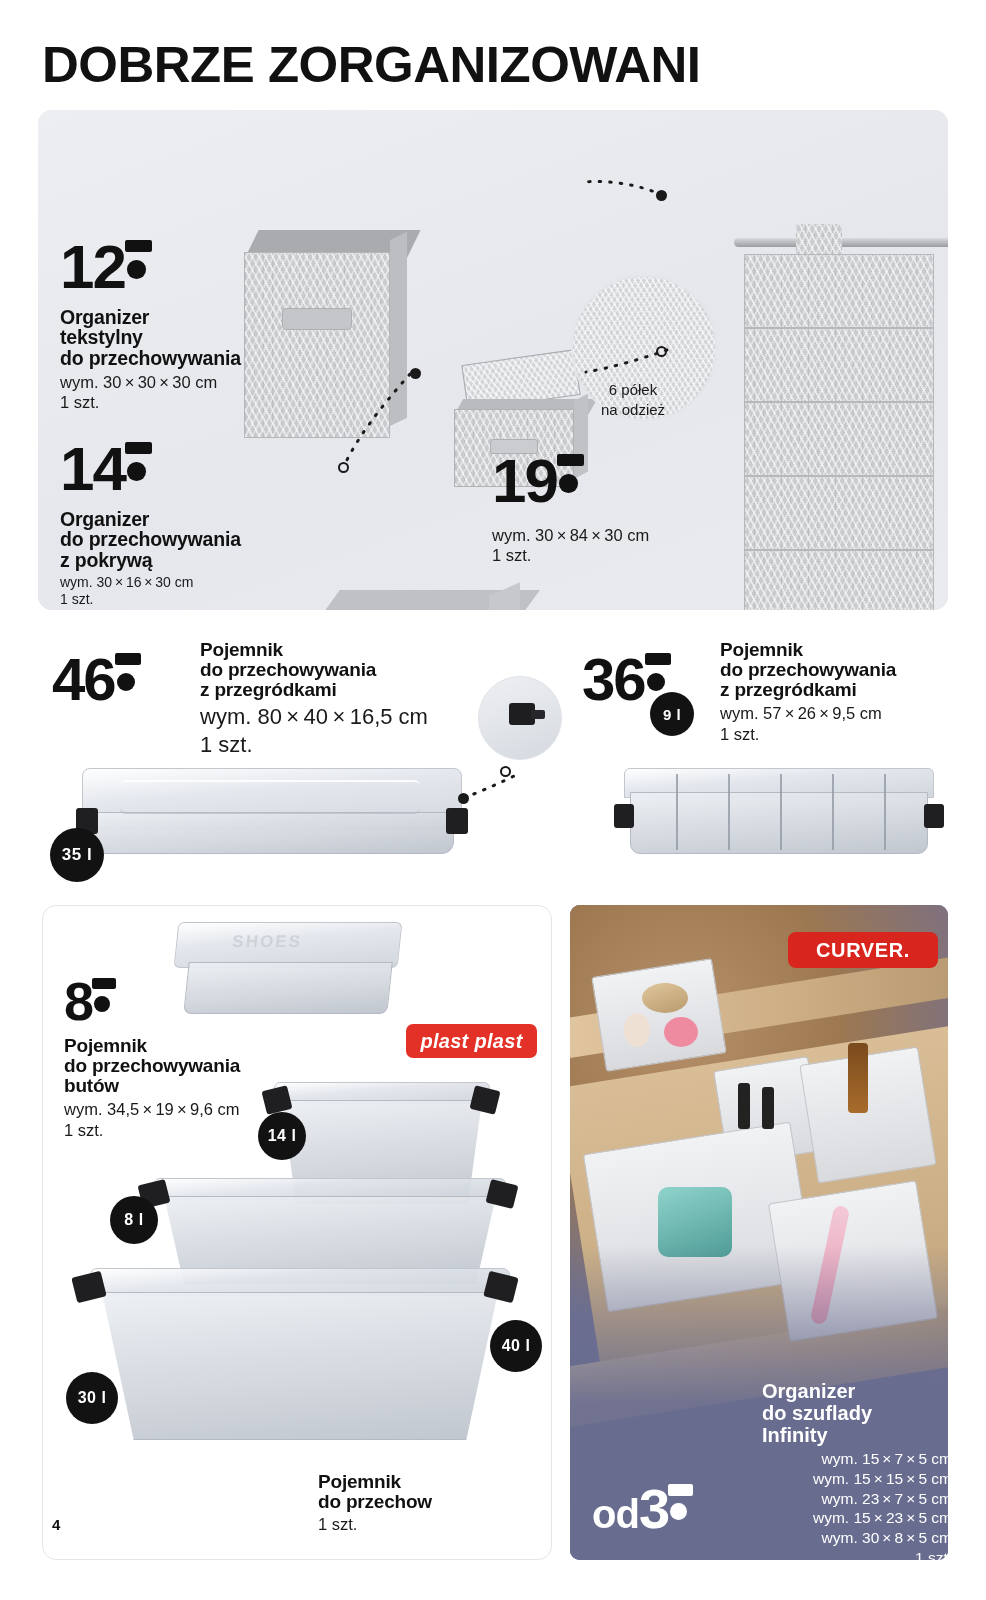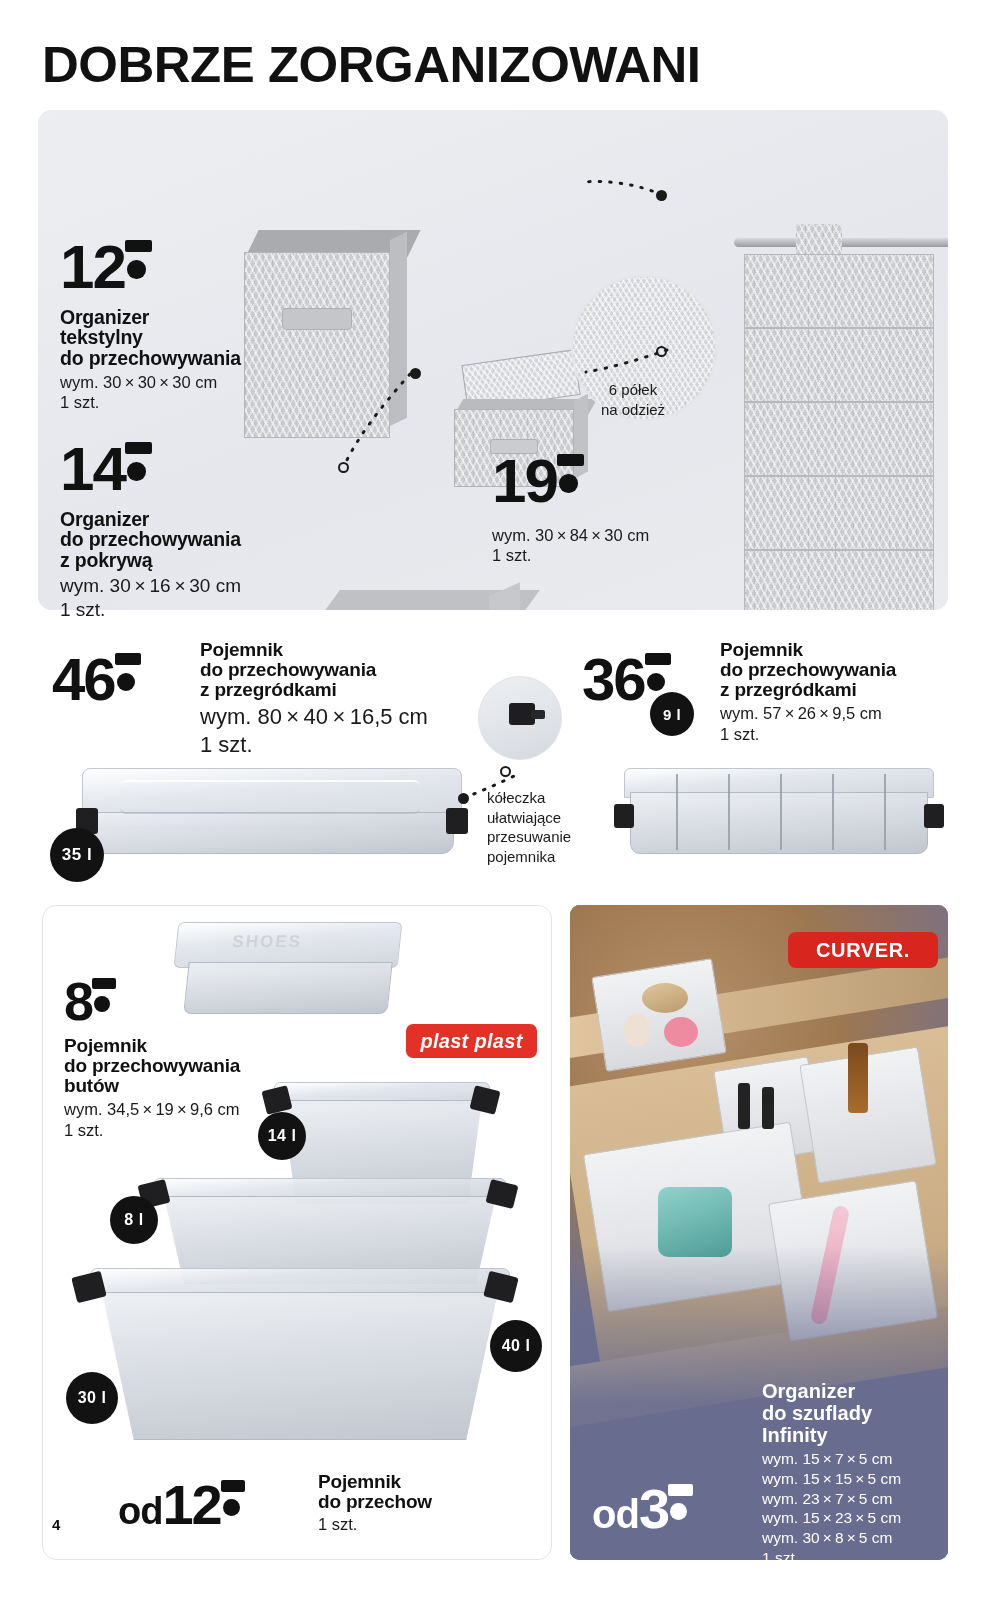"wym. 30 × 16 ×" div.pdim { font-size: 19px -> 14px }
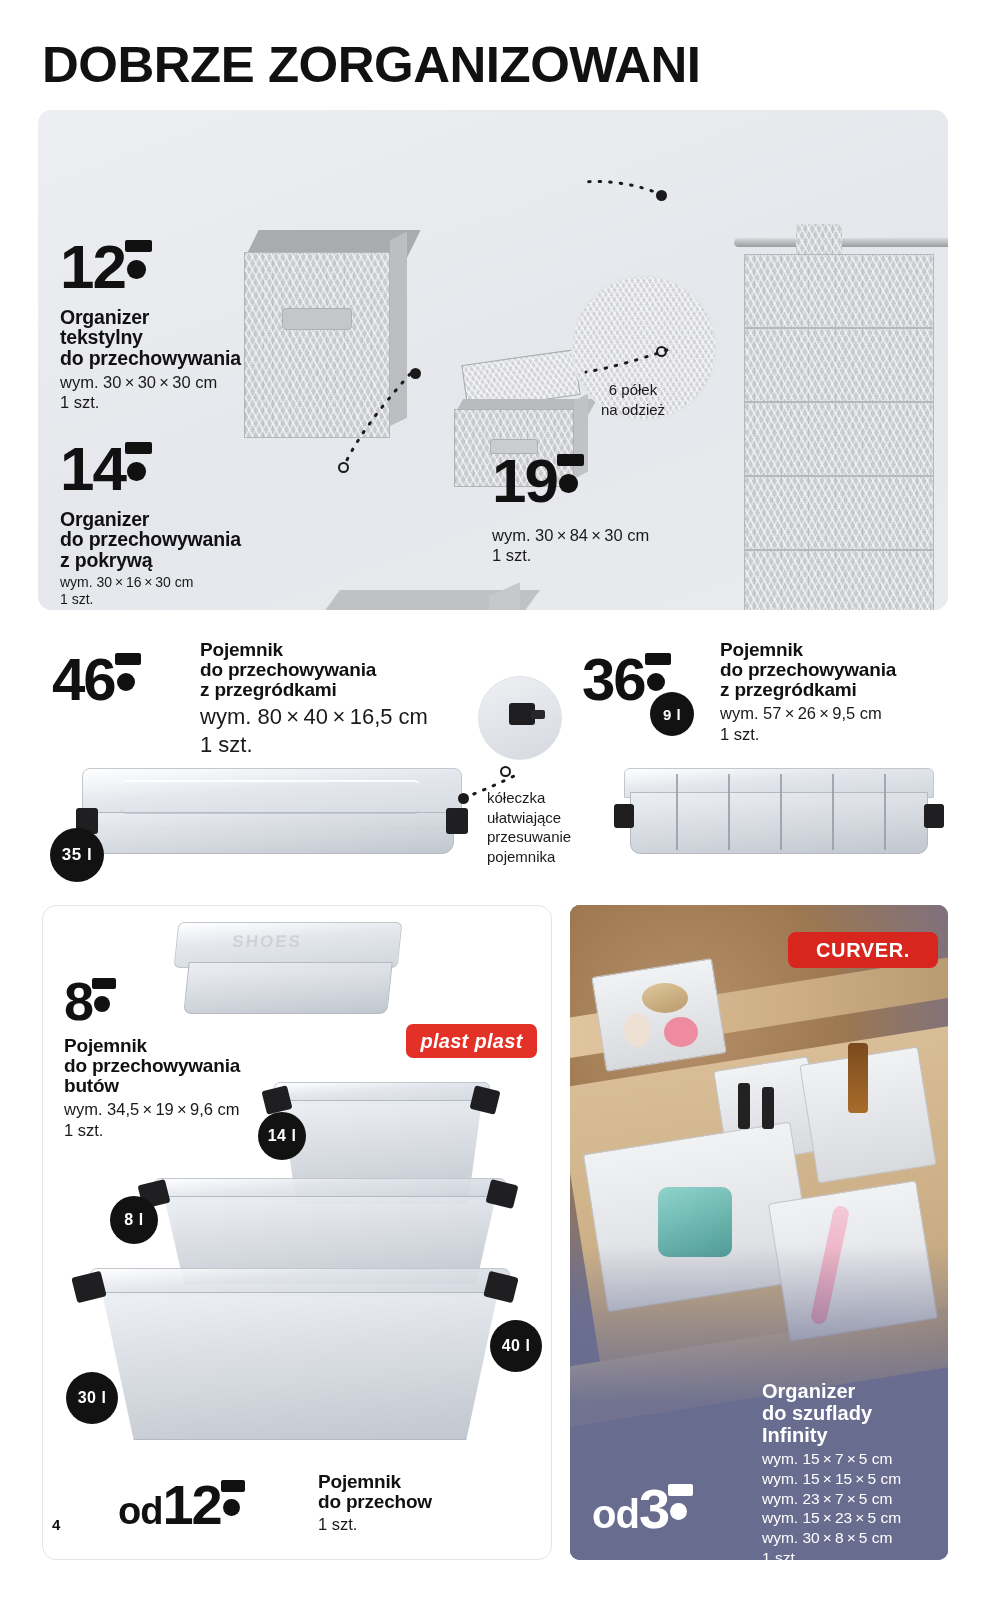"kółeczka" div.callout { html: <div> <div>kółeczka</div> <div>ułatwiające</div> <div>przesuwanie</div> <div>pojemnika</div> </div> -> none }
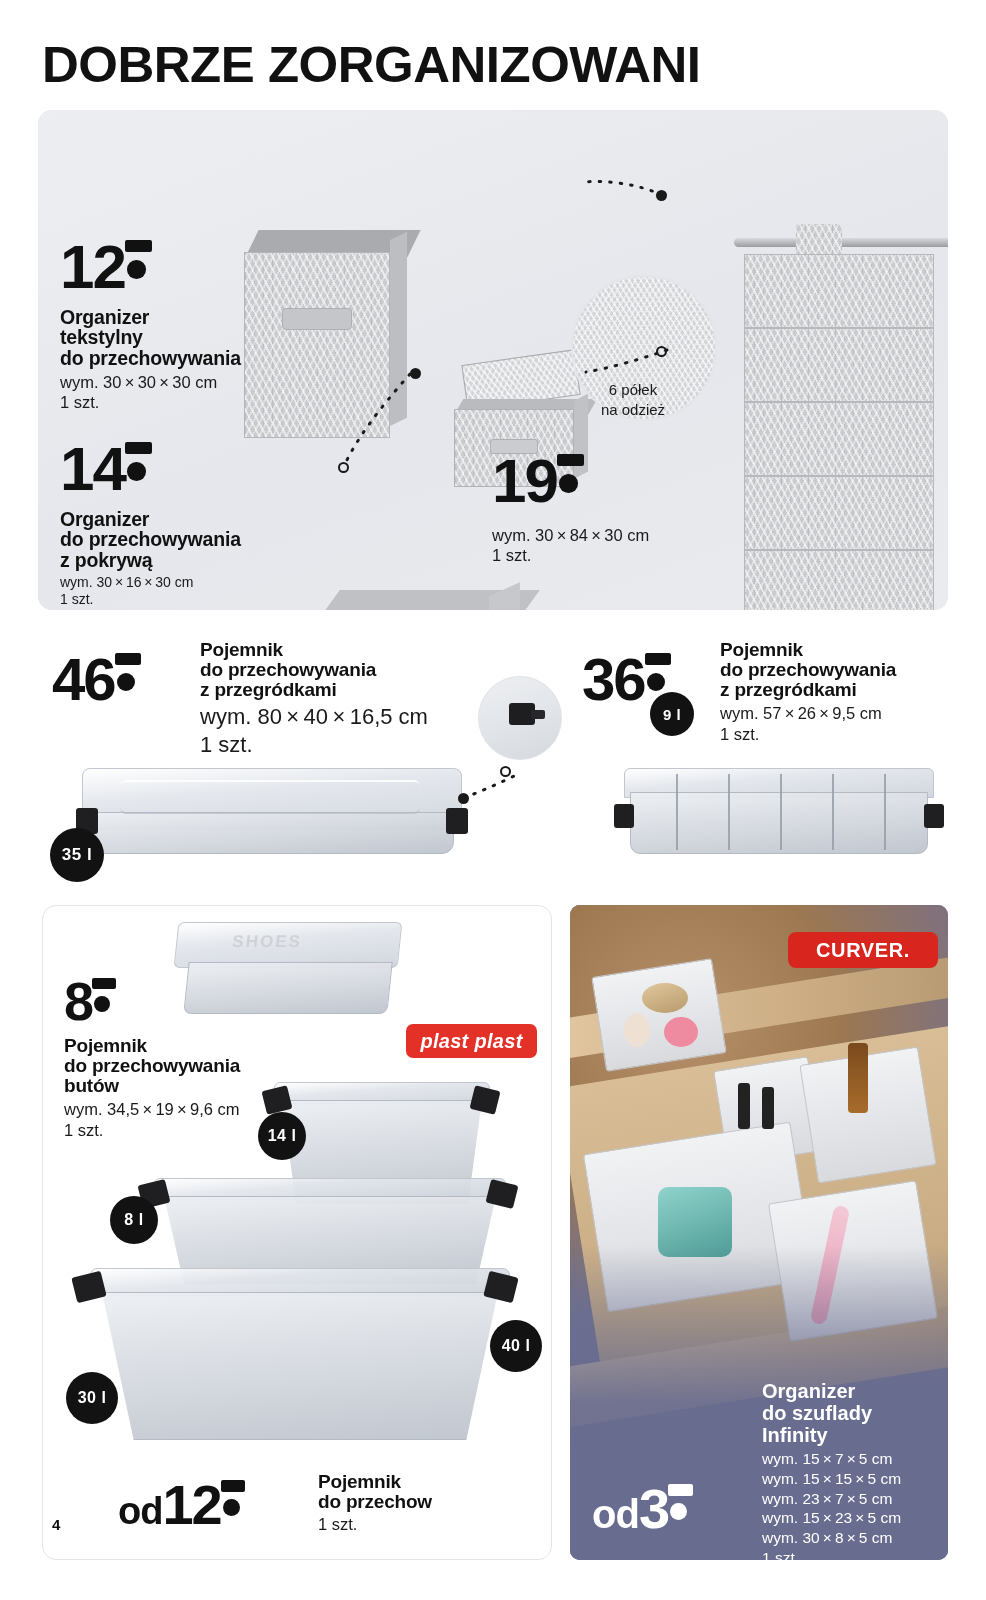"wym. 15 × 7 ×" .br-text .dm { text-align: none -> right }
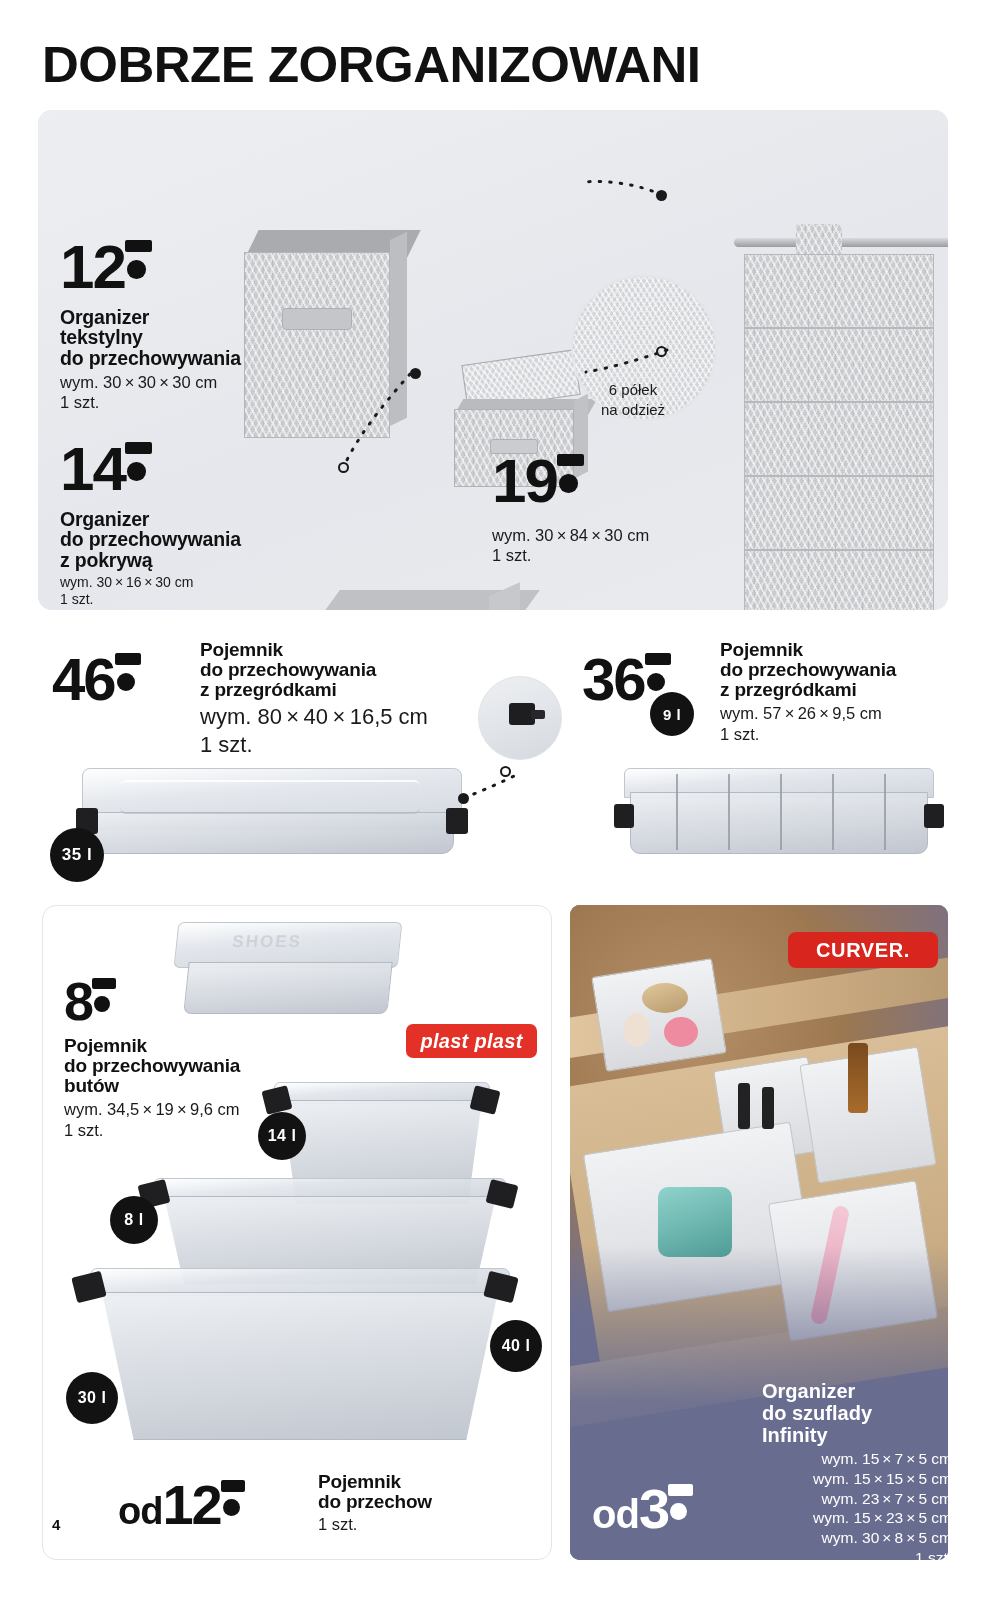"od12" div.price { html: <div> <span>od</span><span>12</span><span></span> </div> -> none }
